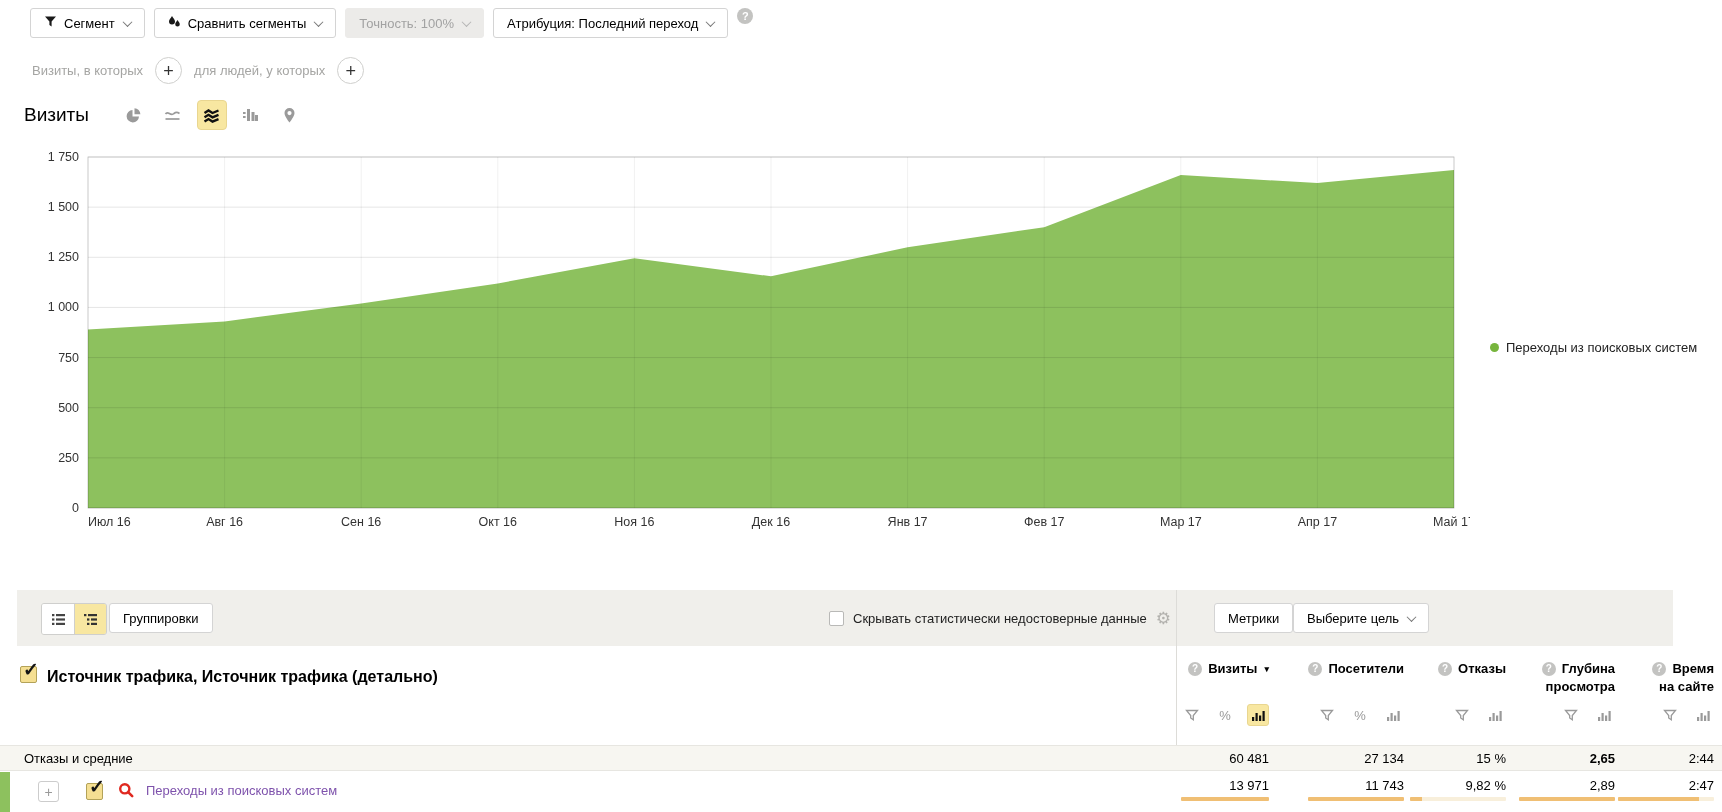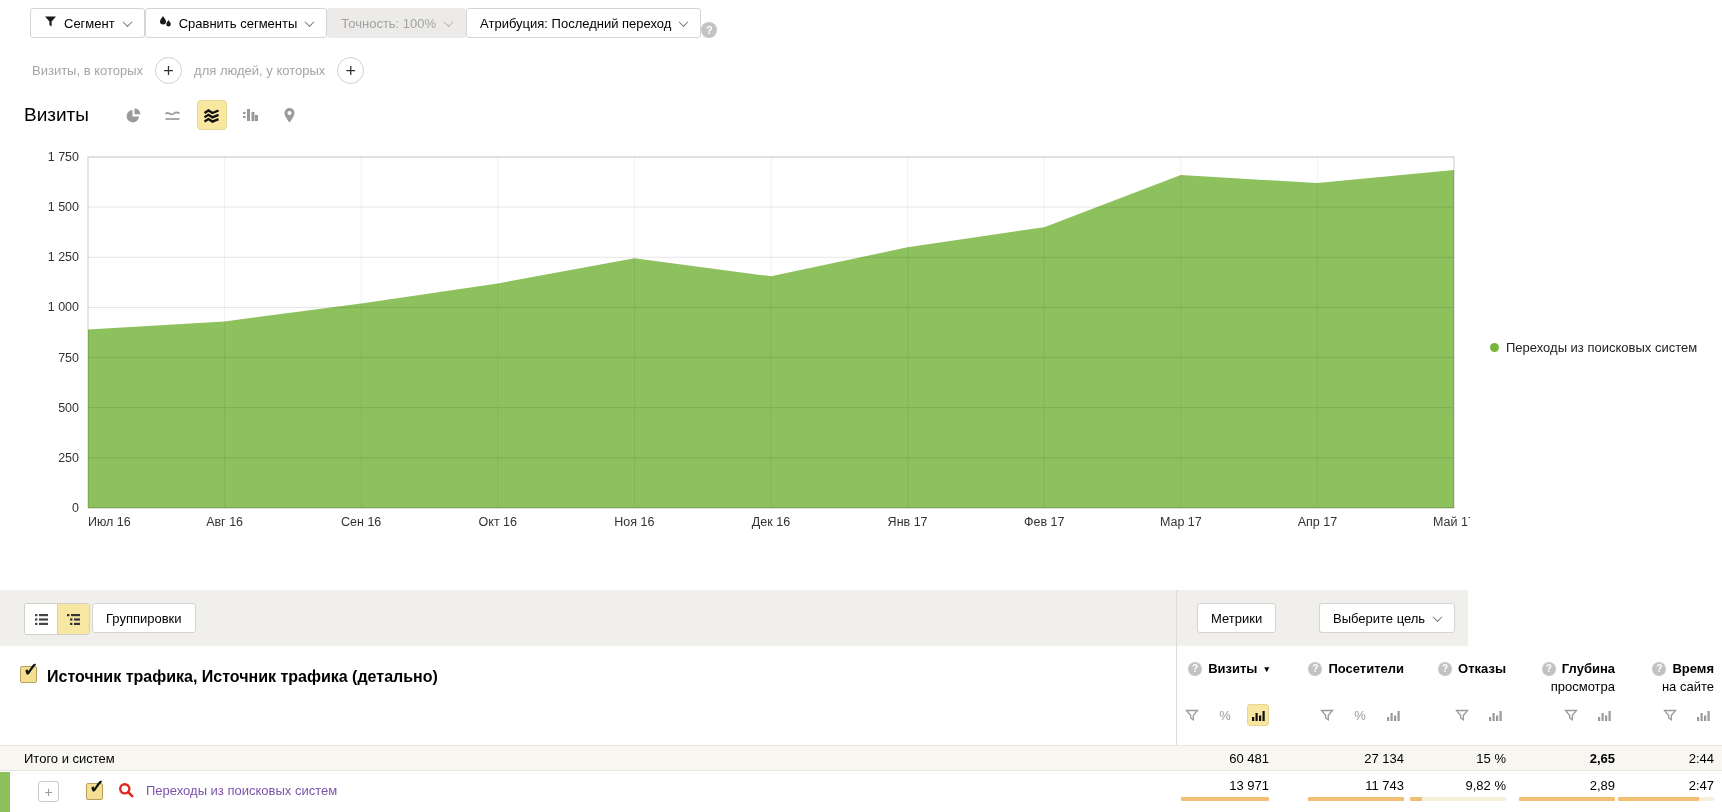"Сегмент" .toolbar { align-items: flex-end -> flex-start; gap: none -> 9px }
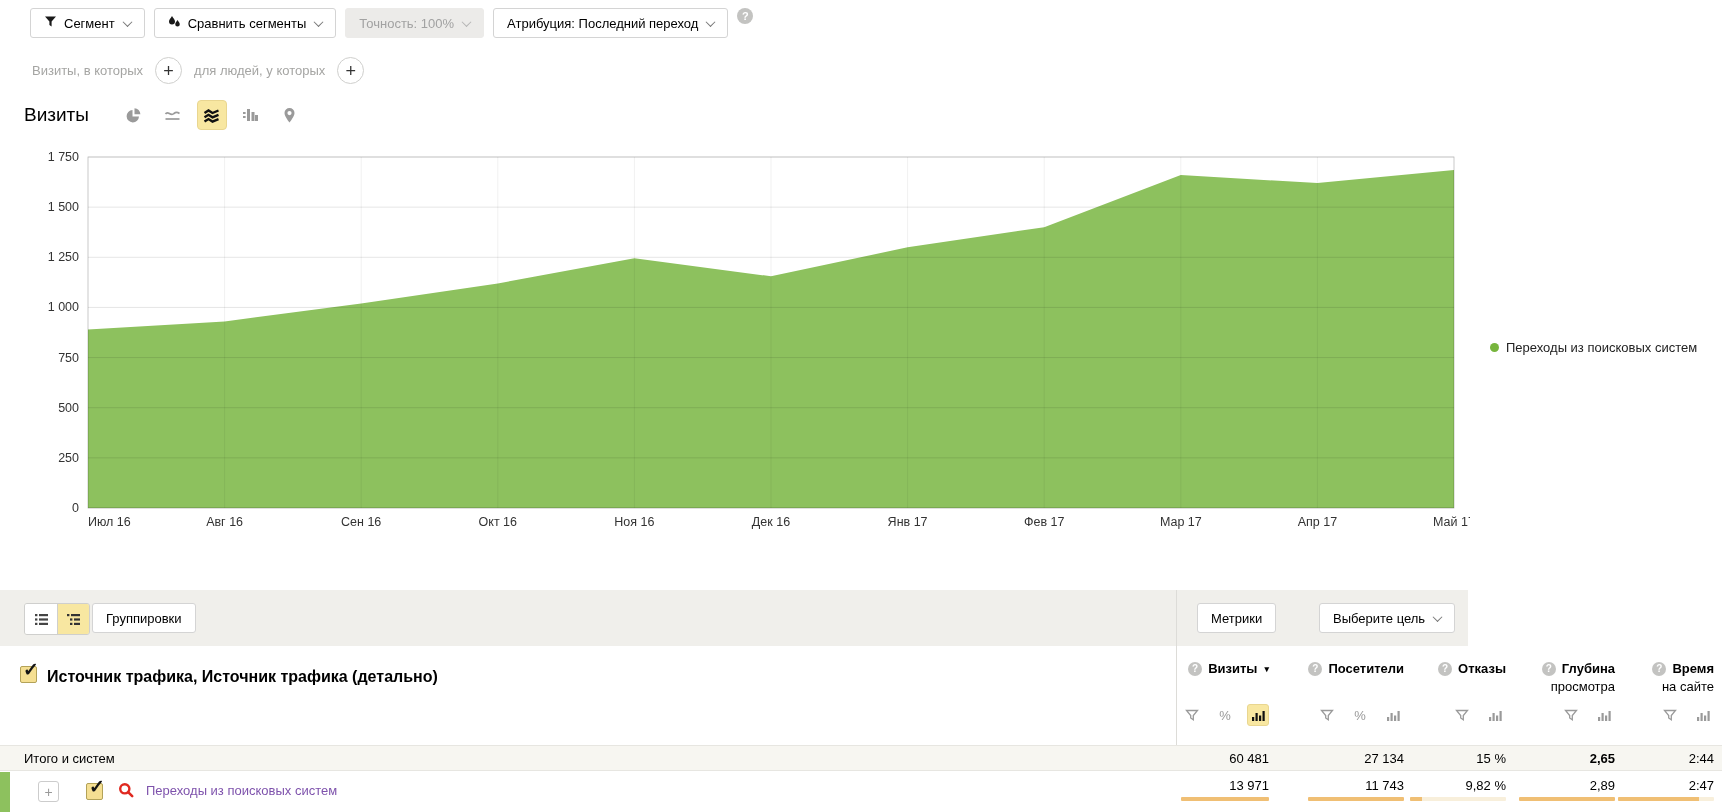"Группировки" .controls-bar { left: 0 -> 17px; width: 1468px -> 1656px }
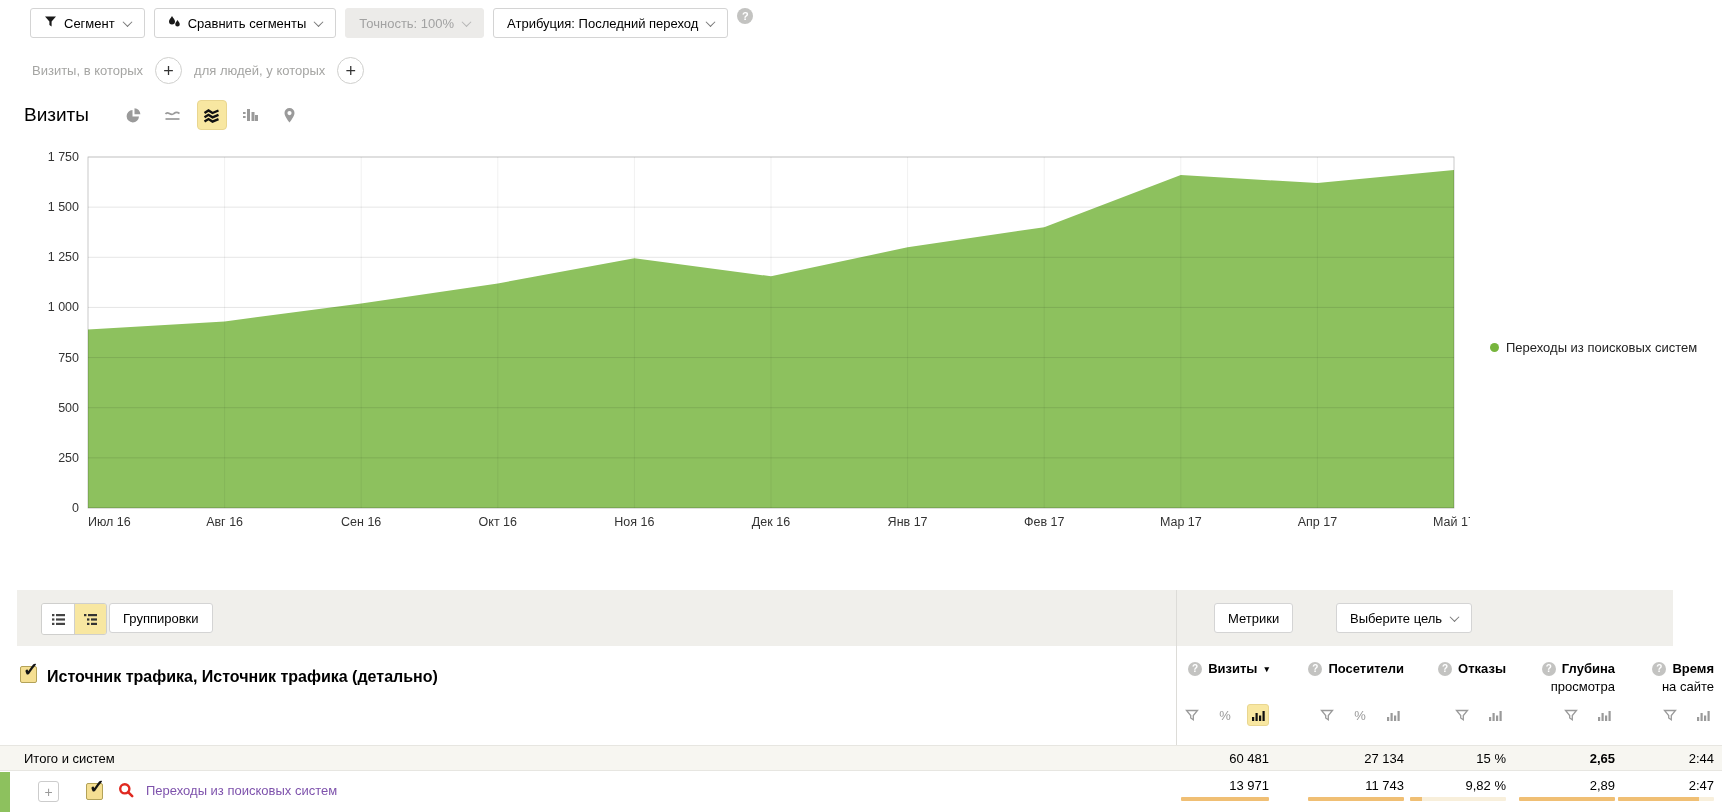"Скрывать статистически недостоверные" div.hide-check { html: none -> <div> <span></span> <span>Скрывать статистически недостоверные данные</span> <span>⚙</span> </div> }
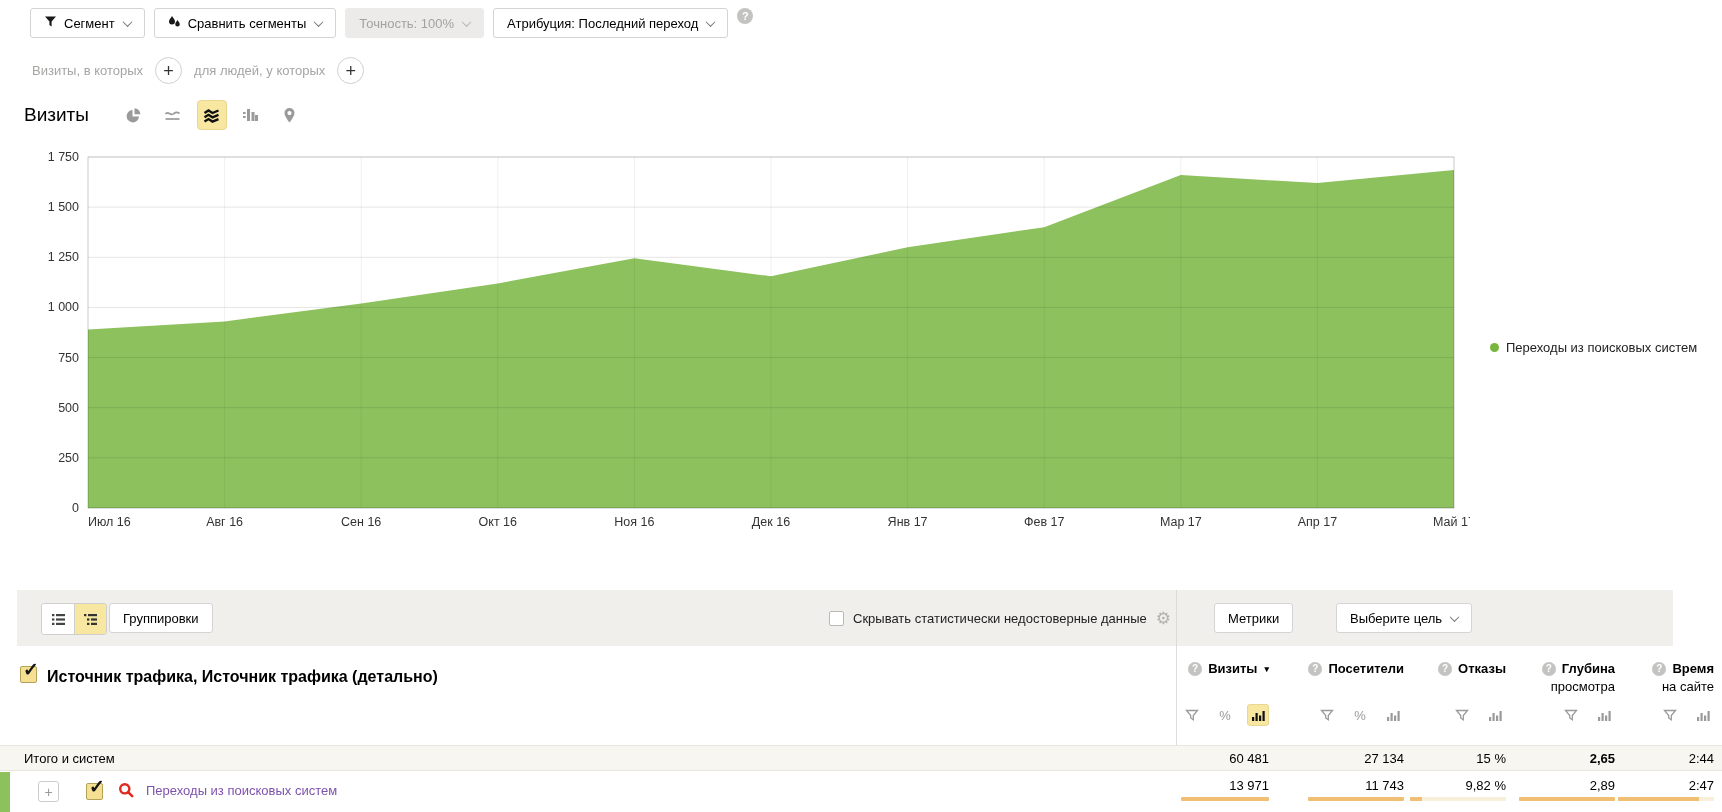"Выберите цель" .btn-goal { margin-left: 43px -> none }
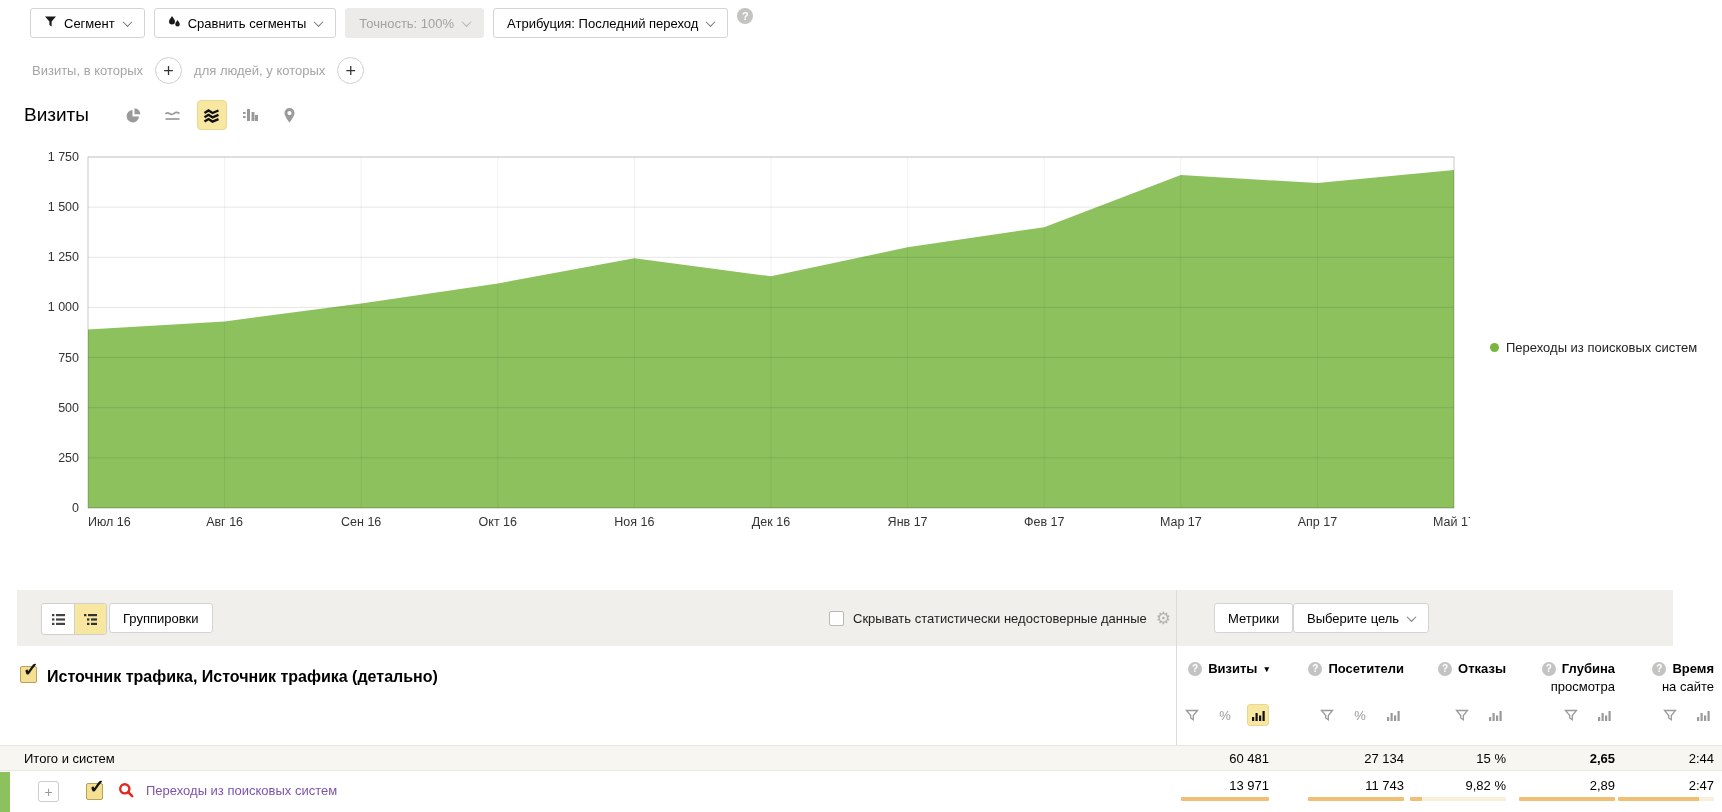"просмотра" .mh-line2 { font-weight: normal -> bold }
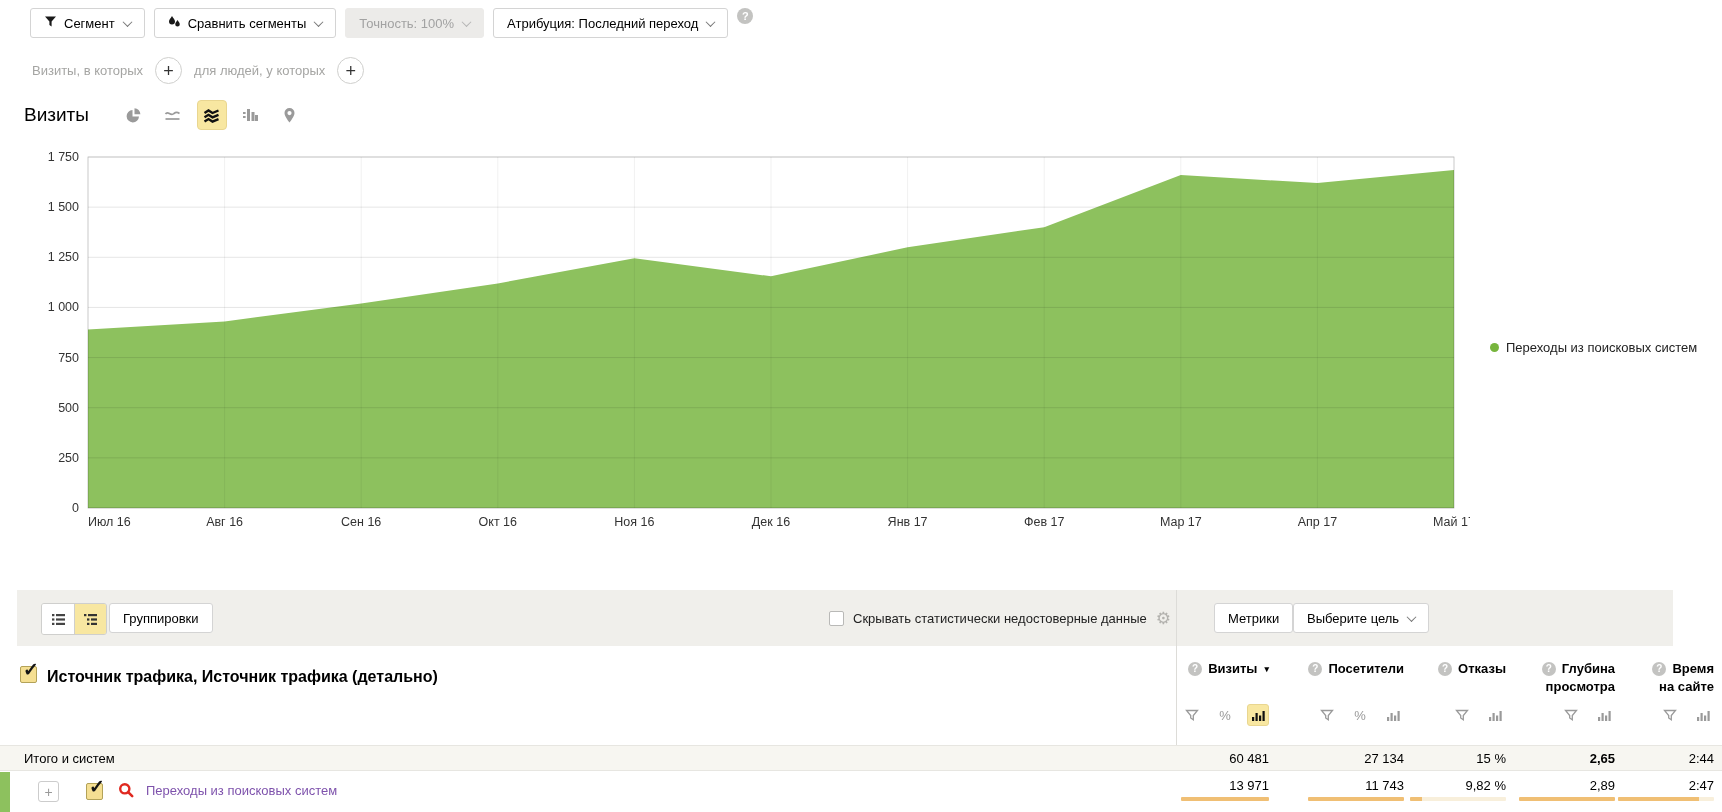"Итого и систем" span.totals-label { text: Итого и систем -> Отказы и средние }
